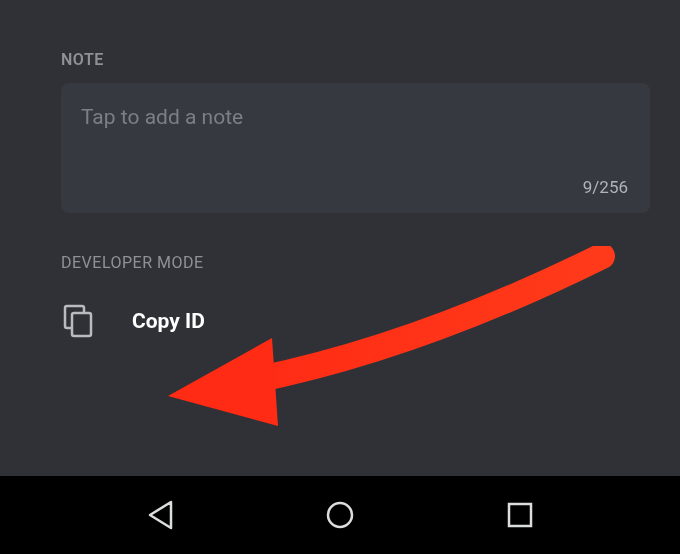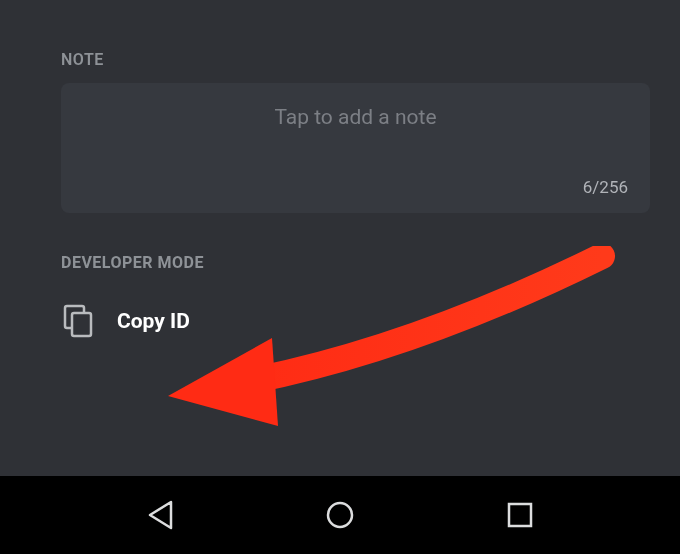"Tap to add a note" .note-box { text-align: center -> none }
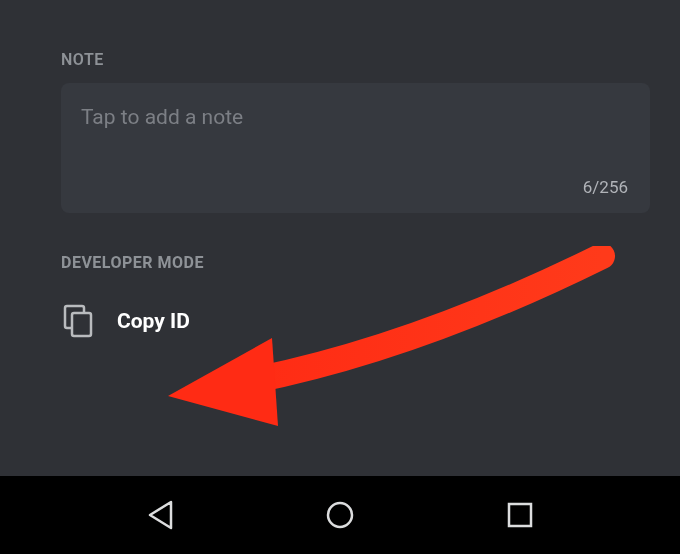"6/256" div.char-count { text: 6/256 -> 9/256 }
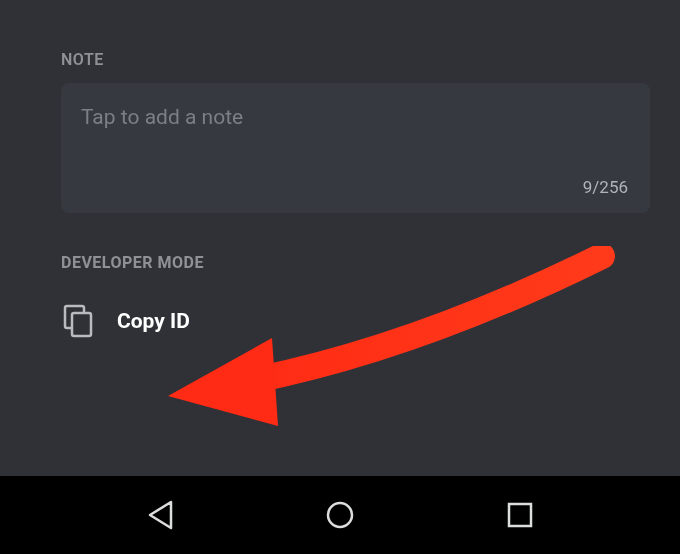"DEVELOPER MODE" .dev-header { font-weight: 700 -> 400 }
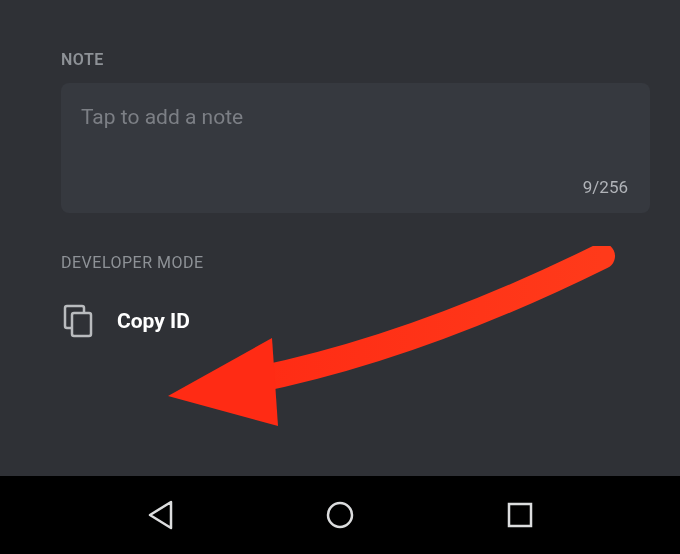"Copy ID" .copy-row { gap: 24px -> 39px }
